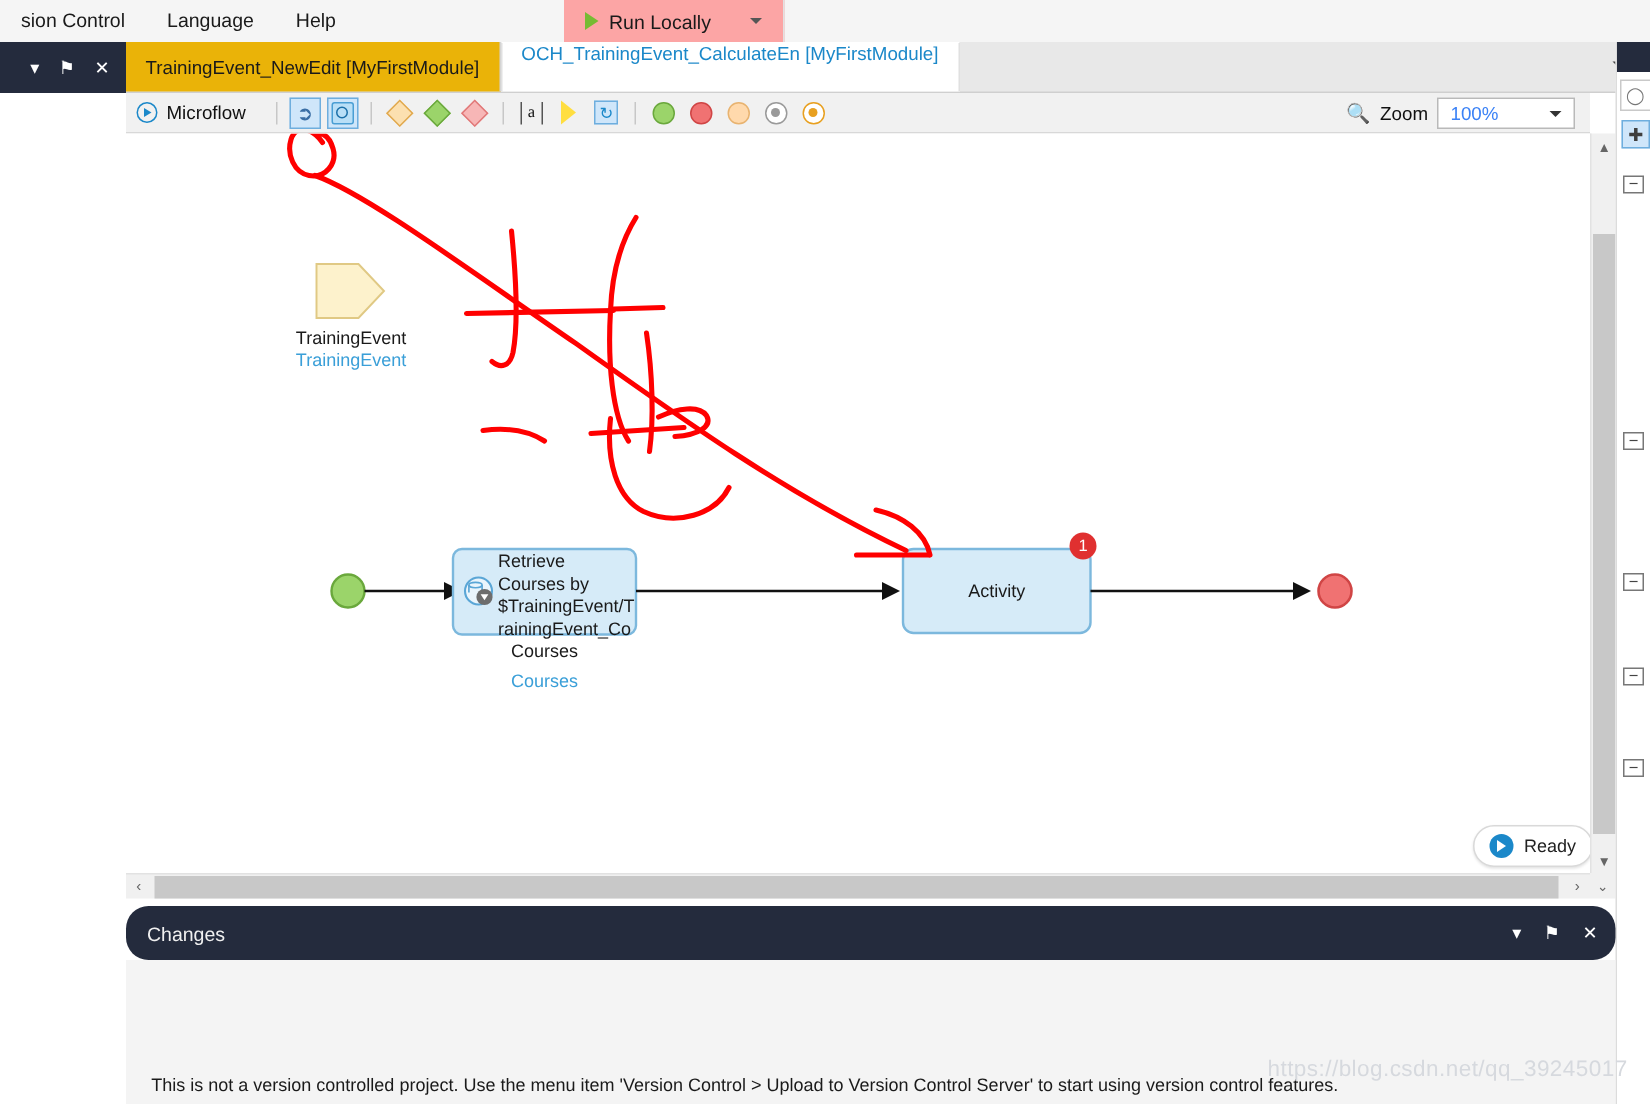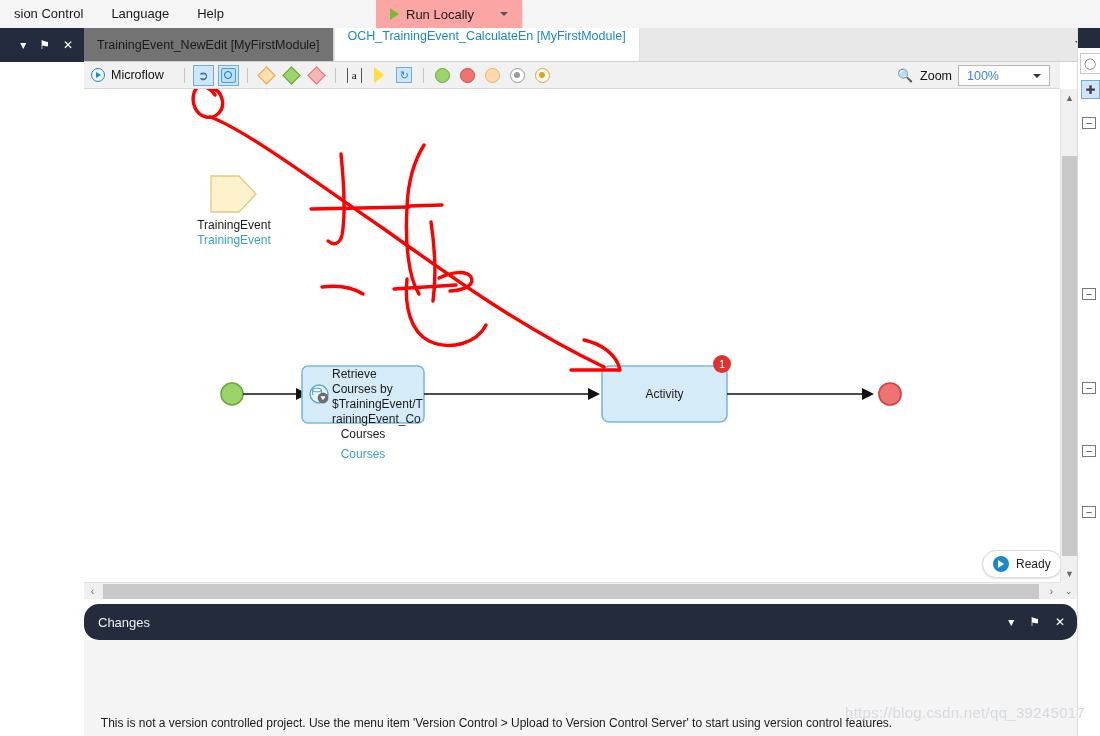"TrainingEvent_NewEdit [MyFirstModule]" .tab.inactive { background: #737373 -> #eab308 }
